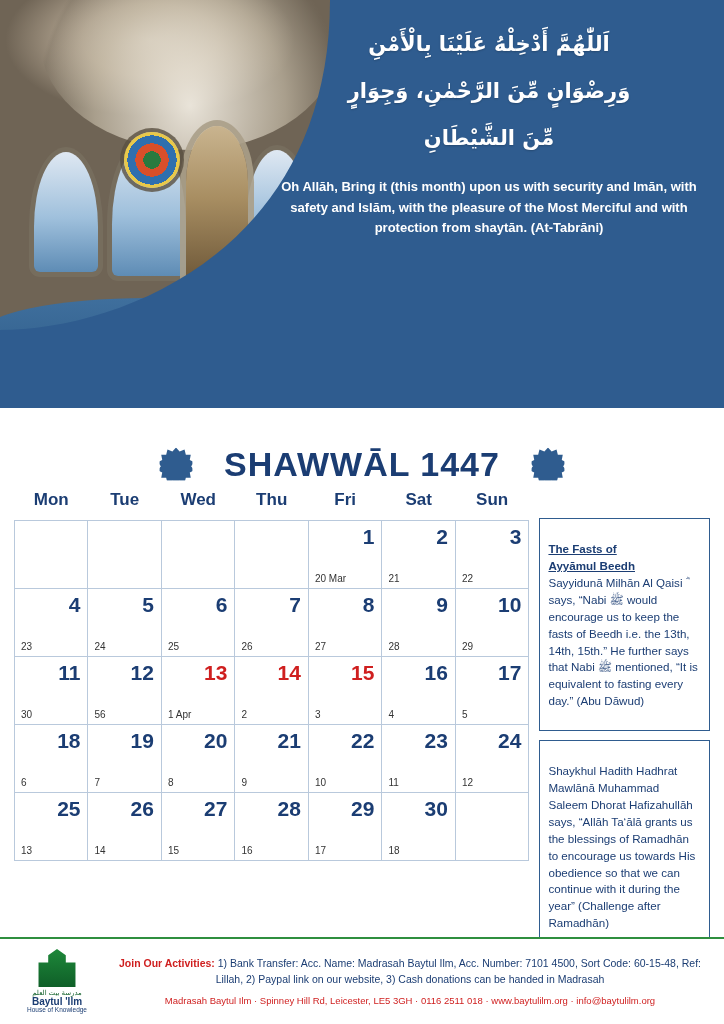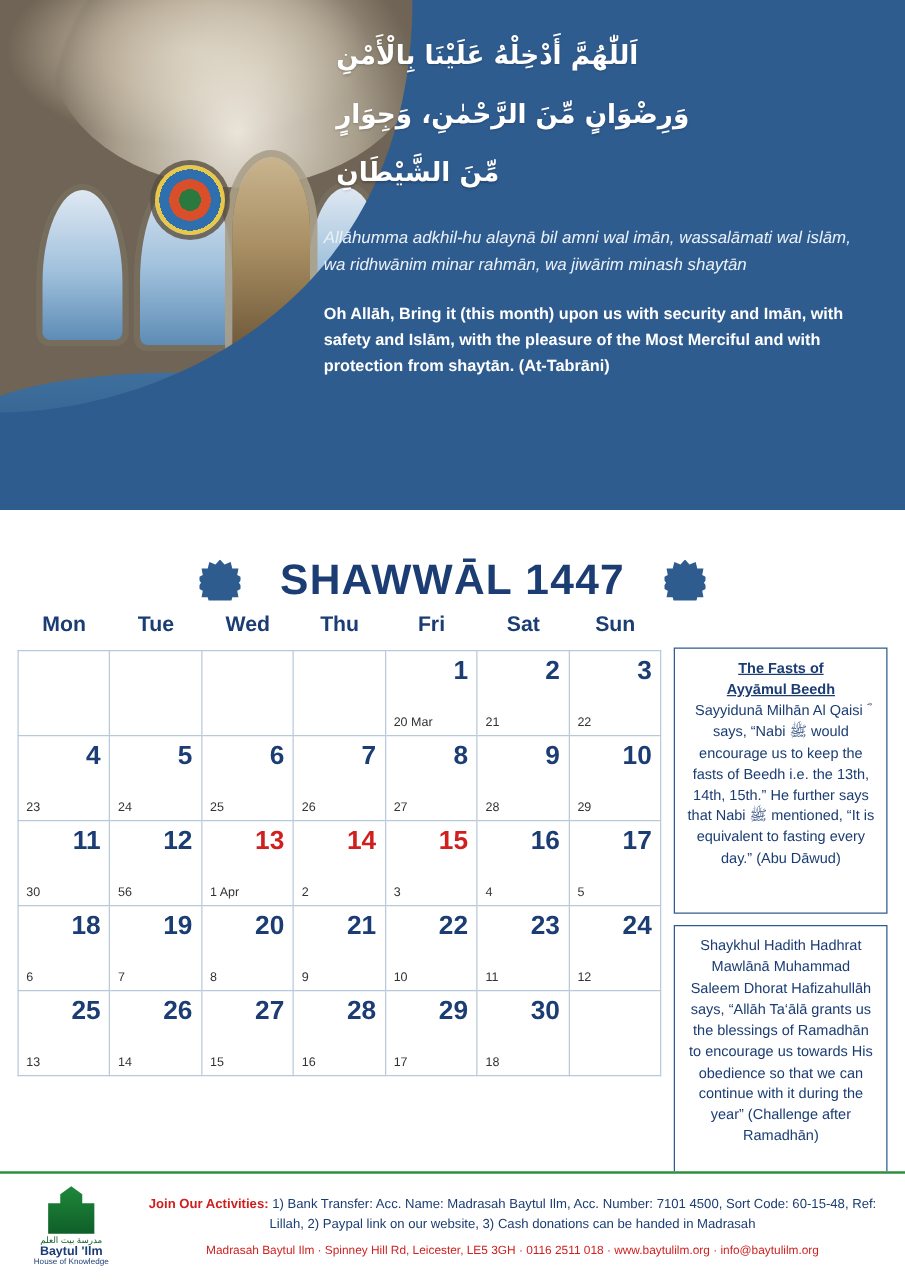"اَللّٰهُمَّ أَدْخِلْهُ عَلَيْنَا" .hero-text { right: 17px -> 0; text-align: left -> center }
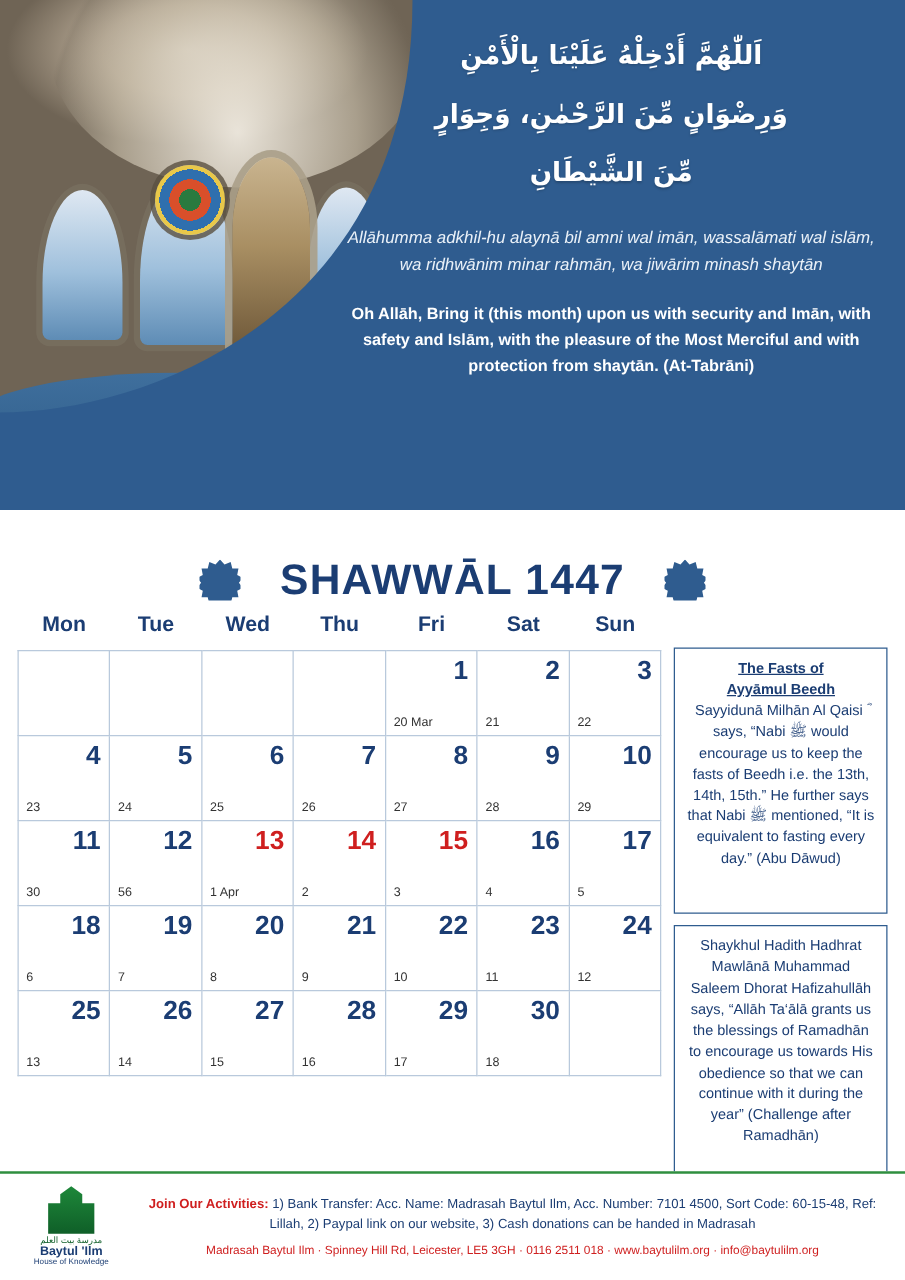"Allāhumma adkhil-hu alaynā bil amni" div.translit { html: <div>Allāhumma adkhil-hu alaynā bil amni wal imān, wassalāmati wal islām, wa ridhwānim minar rahmān, wa jiwārim minash shaytān</div> -> none }
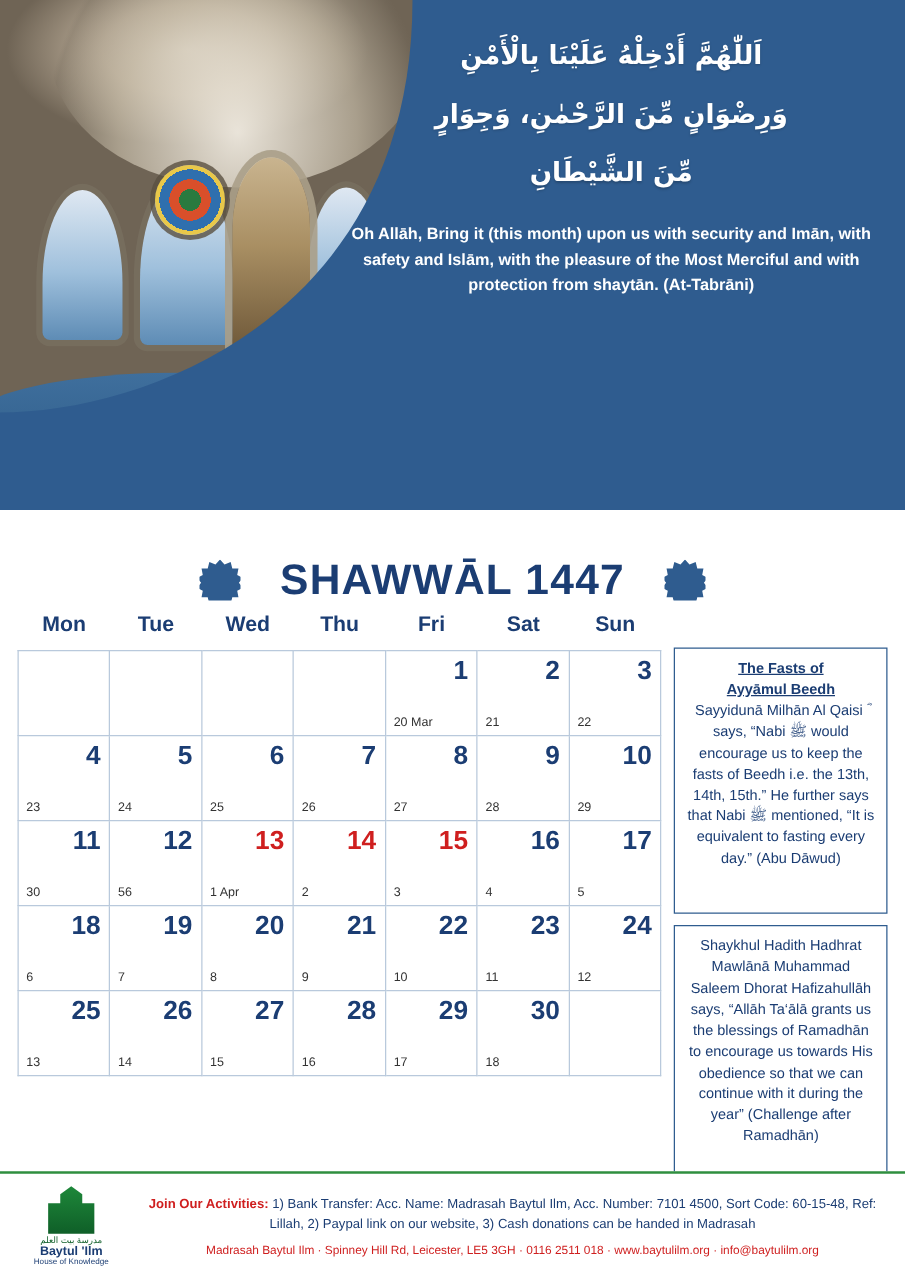"The Fasts of" .panel { padding: 8px 8px -> 22px 8px; text-align: center -> left }
